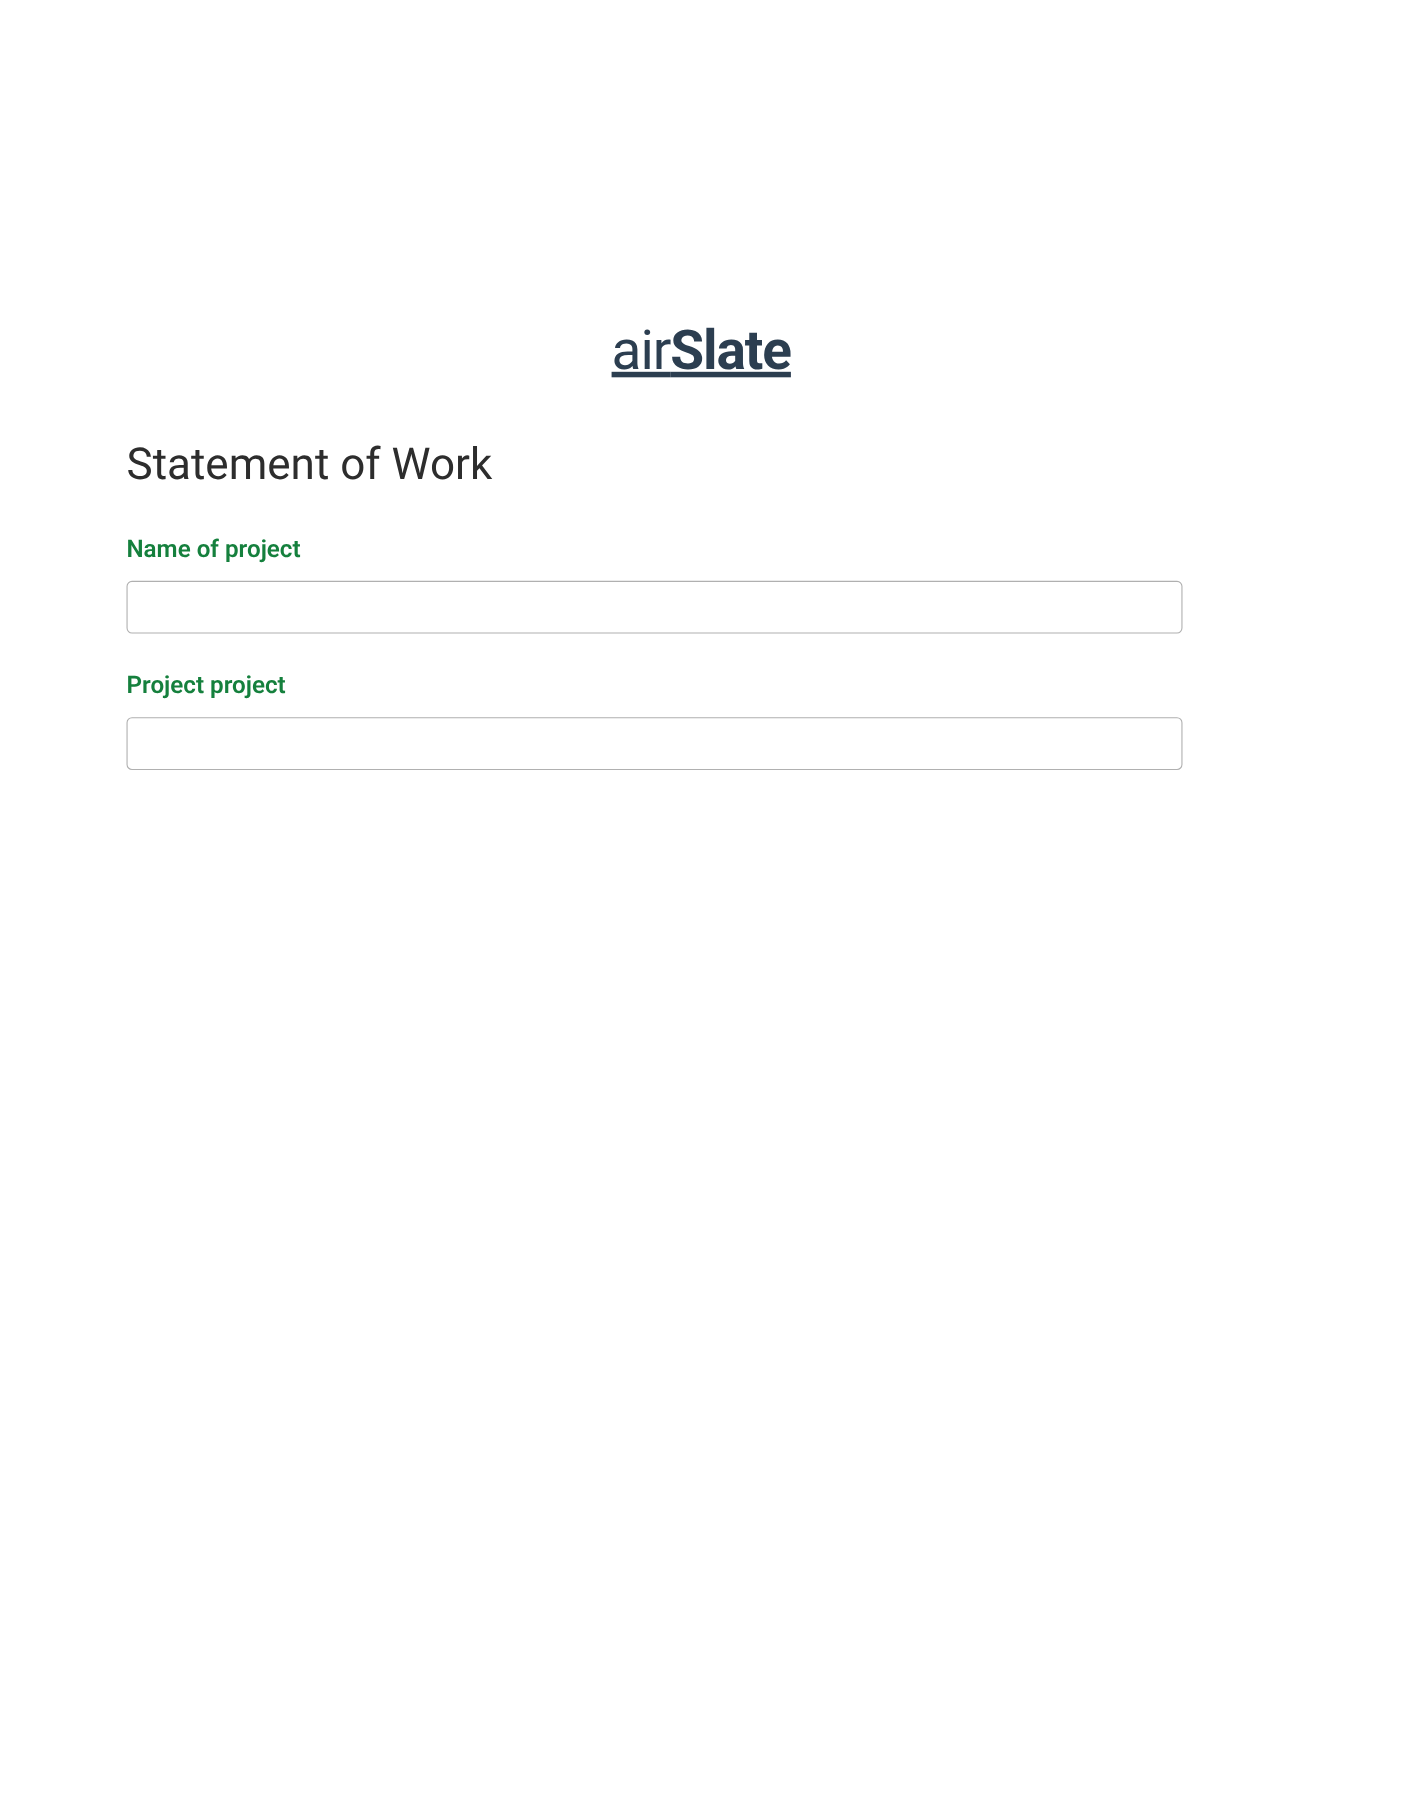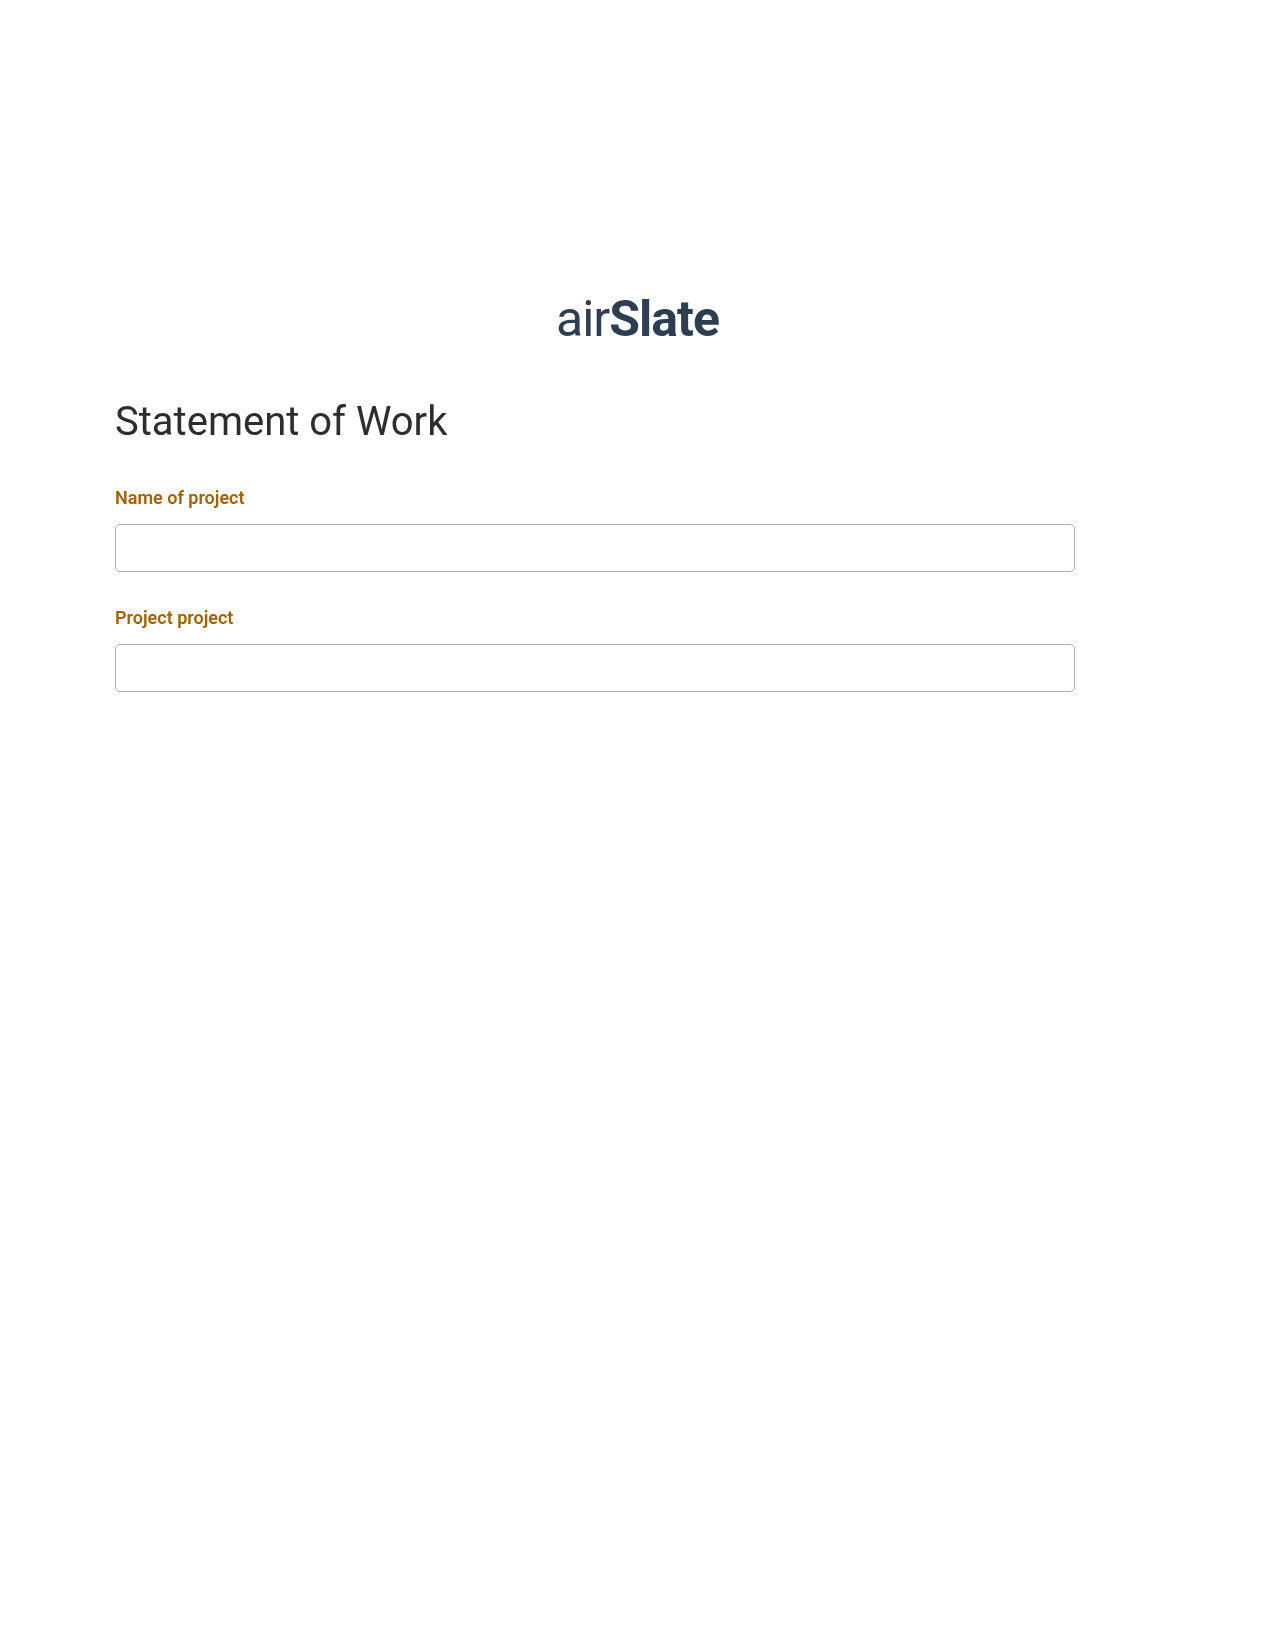"airSlate" .logo-text { text-decoration: none -> underline }
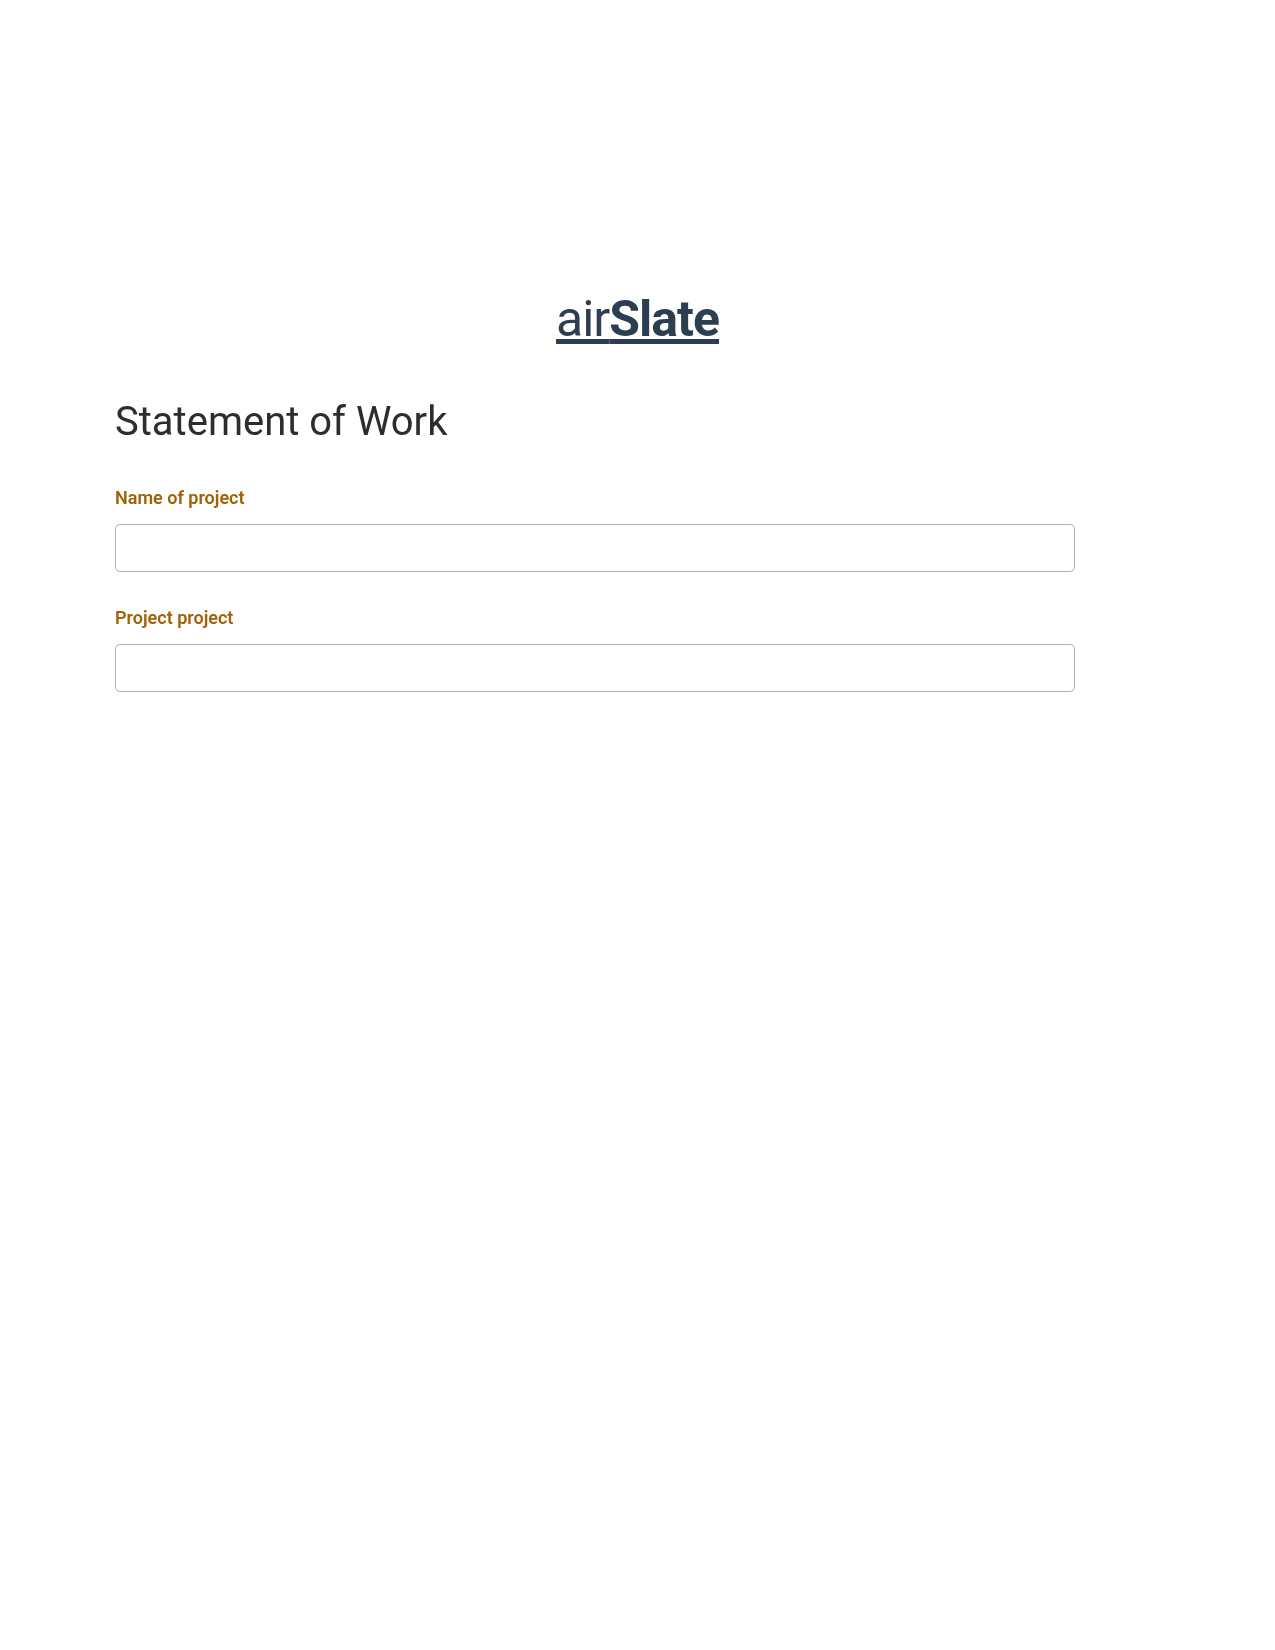"Name of project" .form-label { color: #a16207 -> #15803d; font-size: 18px -> 22px }
